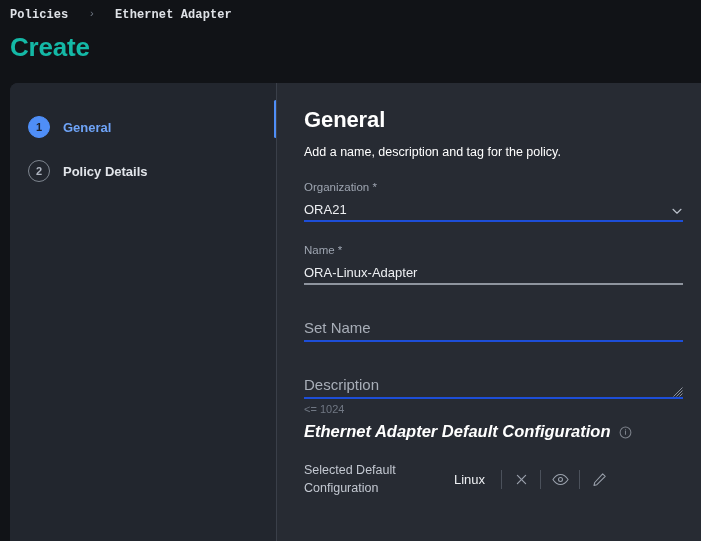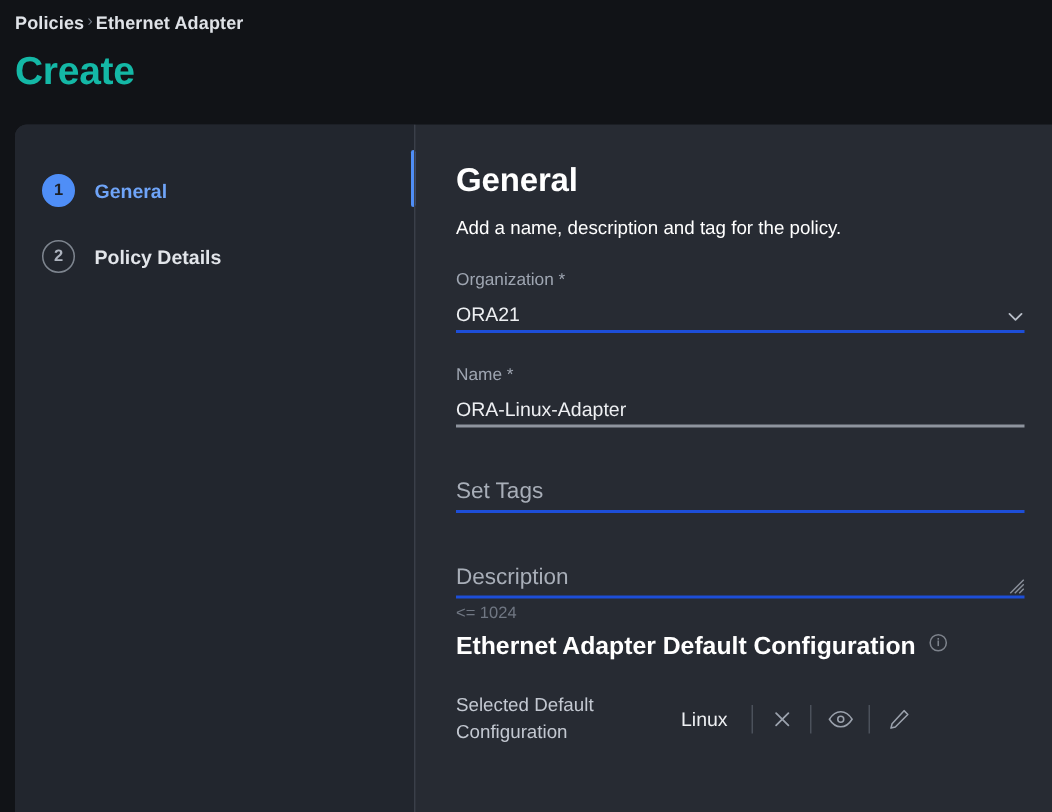"Policies" .breadcrumb { font-family: none -> Liberation Mono, monospace; gap: 2px -> 20px }
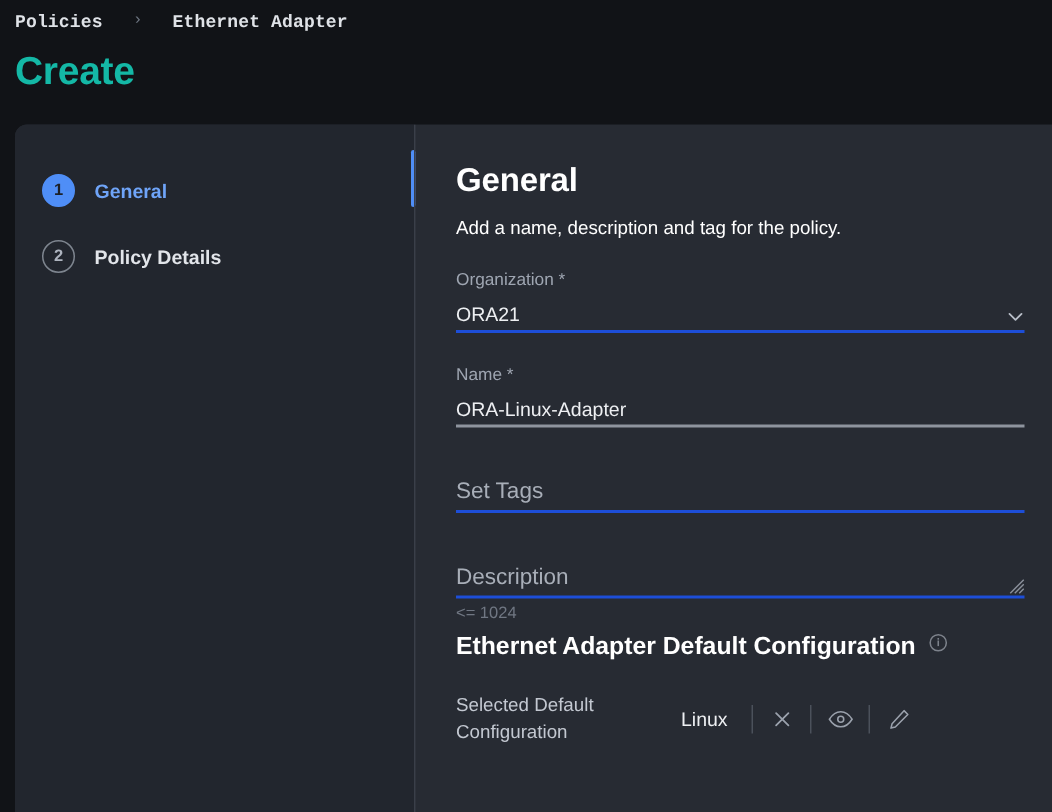"Set Tags" span.placeholder { text: Tags -> Name }
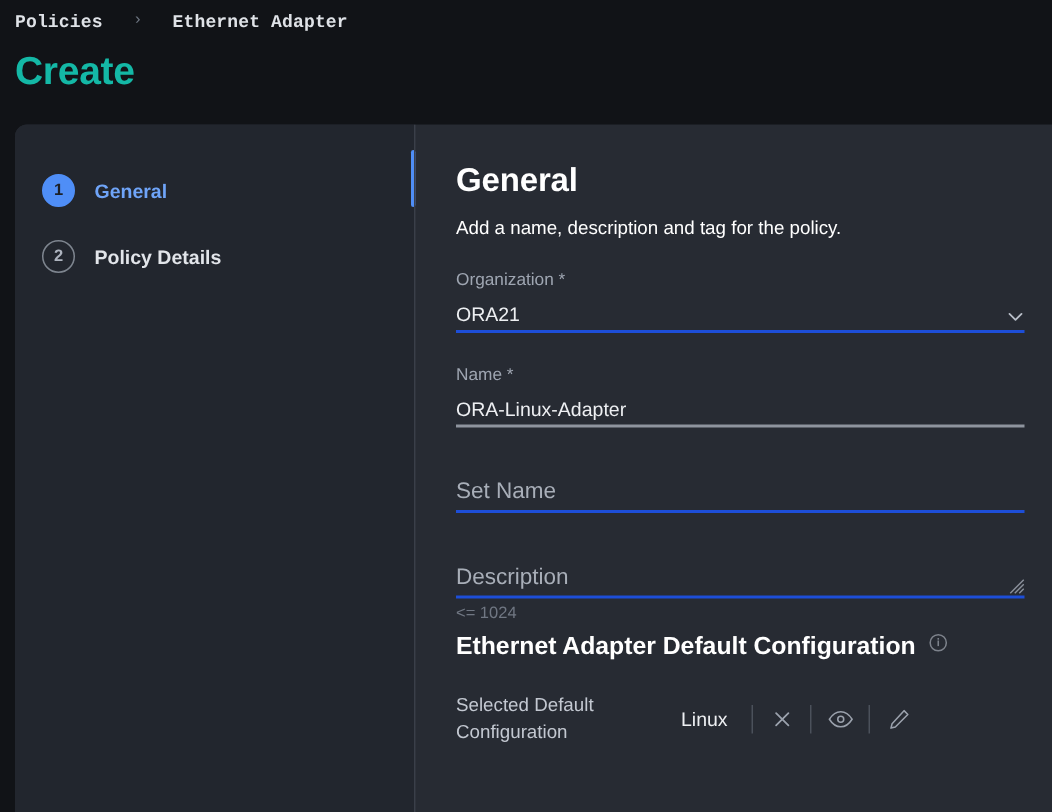"Ethernet Adapter Default Configuration" .section-heading { align-items: flex-start -> center; font-style: none -> italic }
